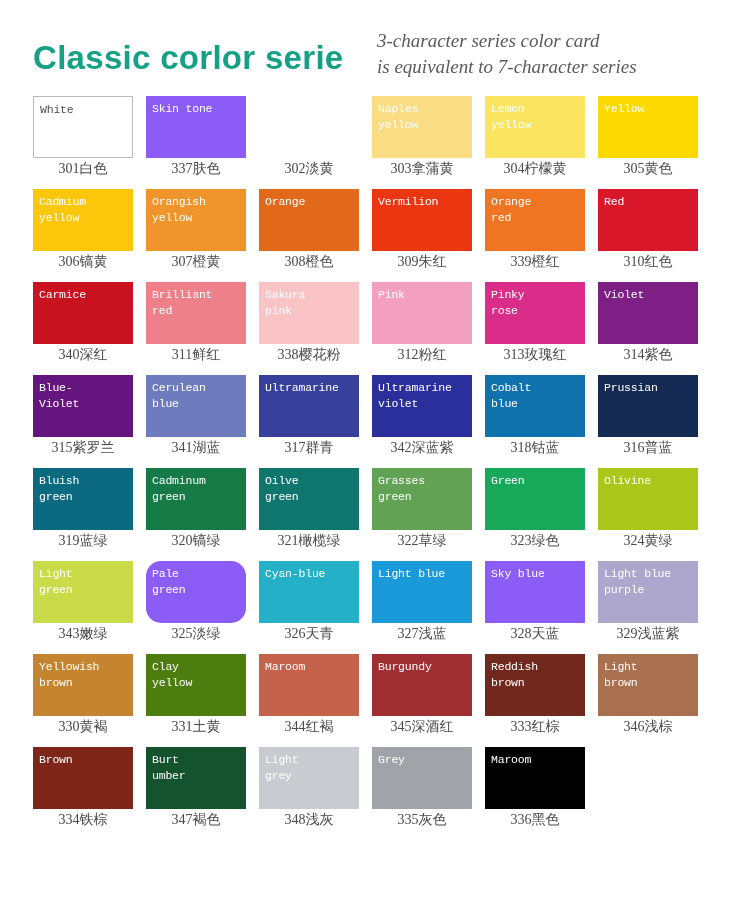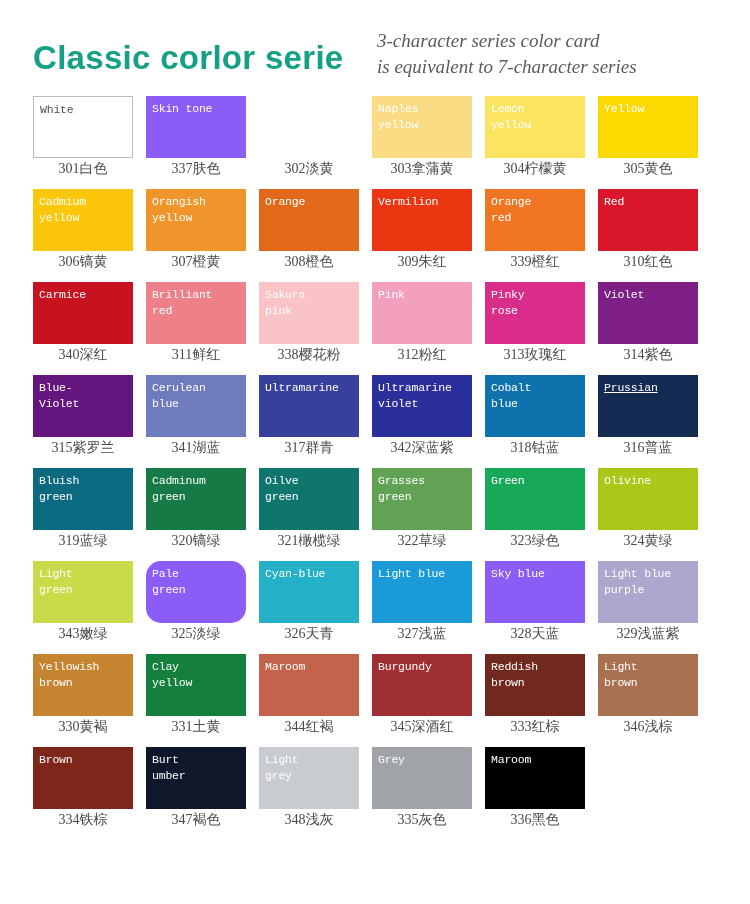"Prussian" div.sw-name { text-decoration: underline -> none }
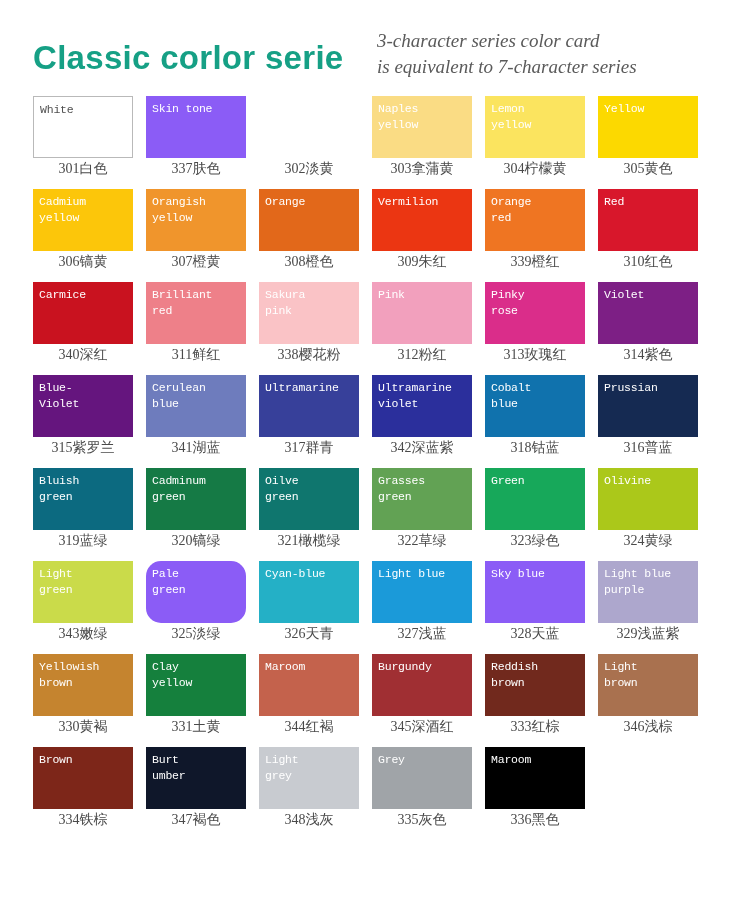"Clay" div.swatch { background: #15803d -> #4d7c0f }
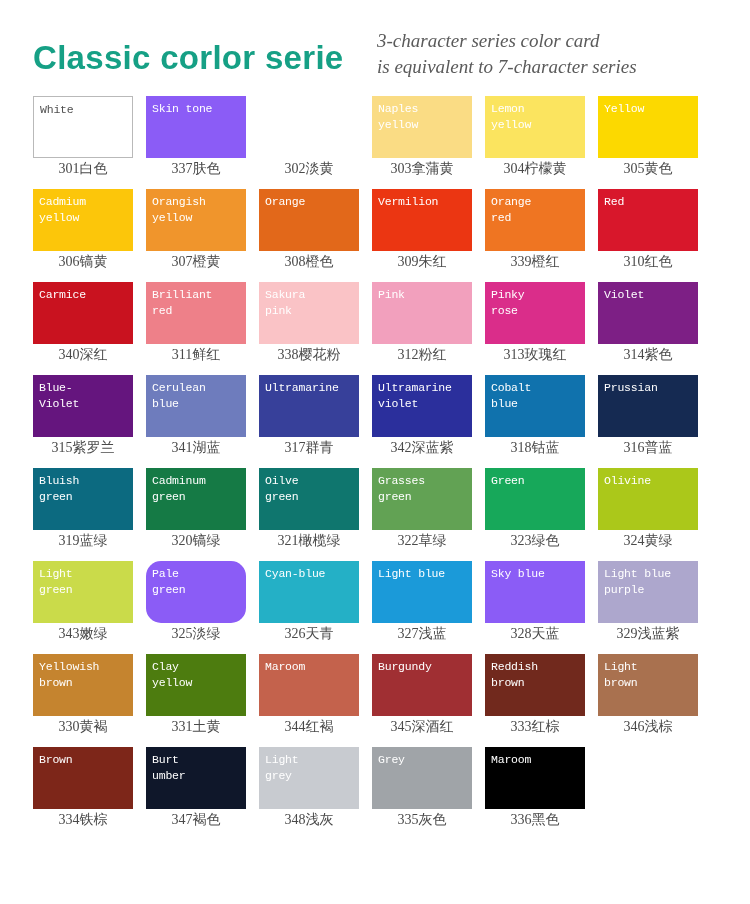"Burt" div.swatch { background: #0f172a -> #14532d }
